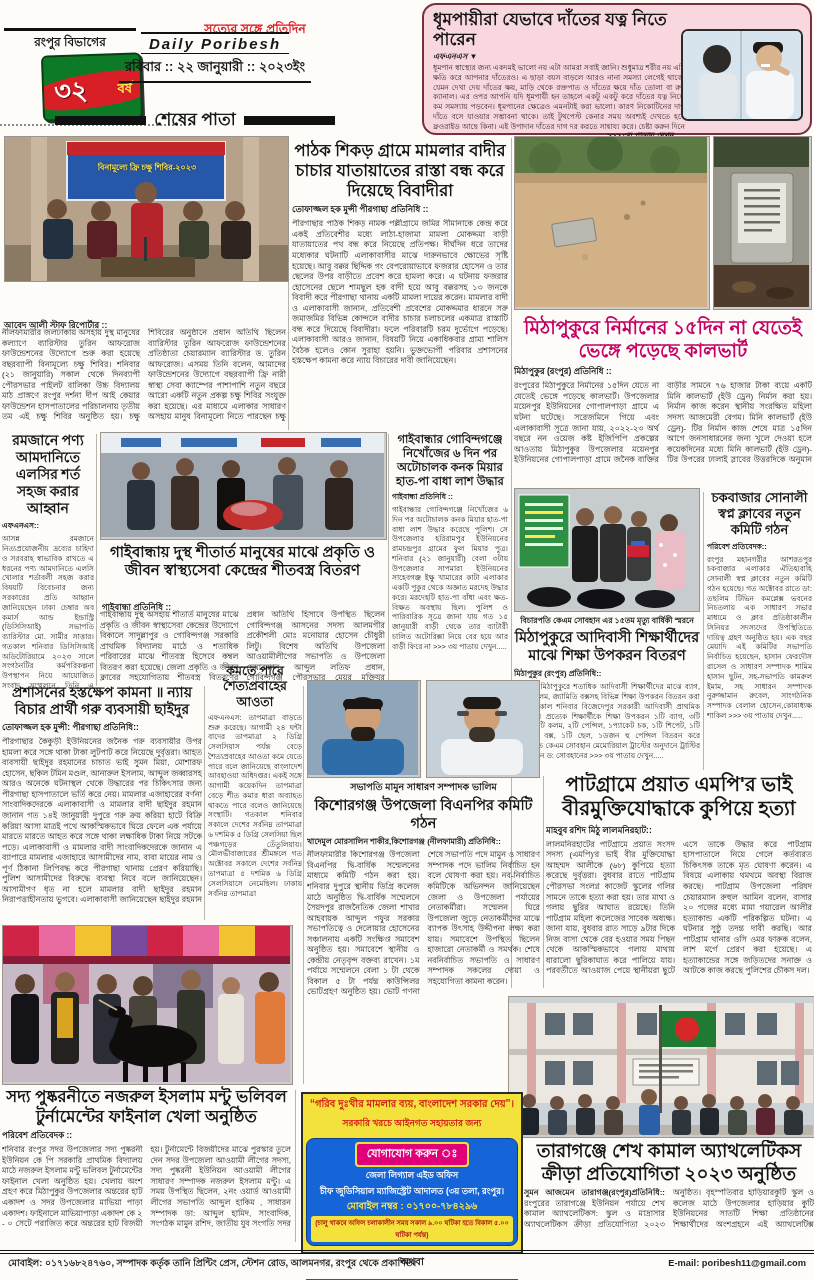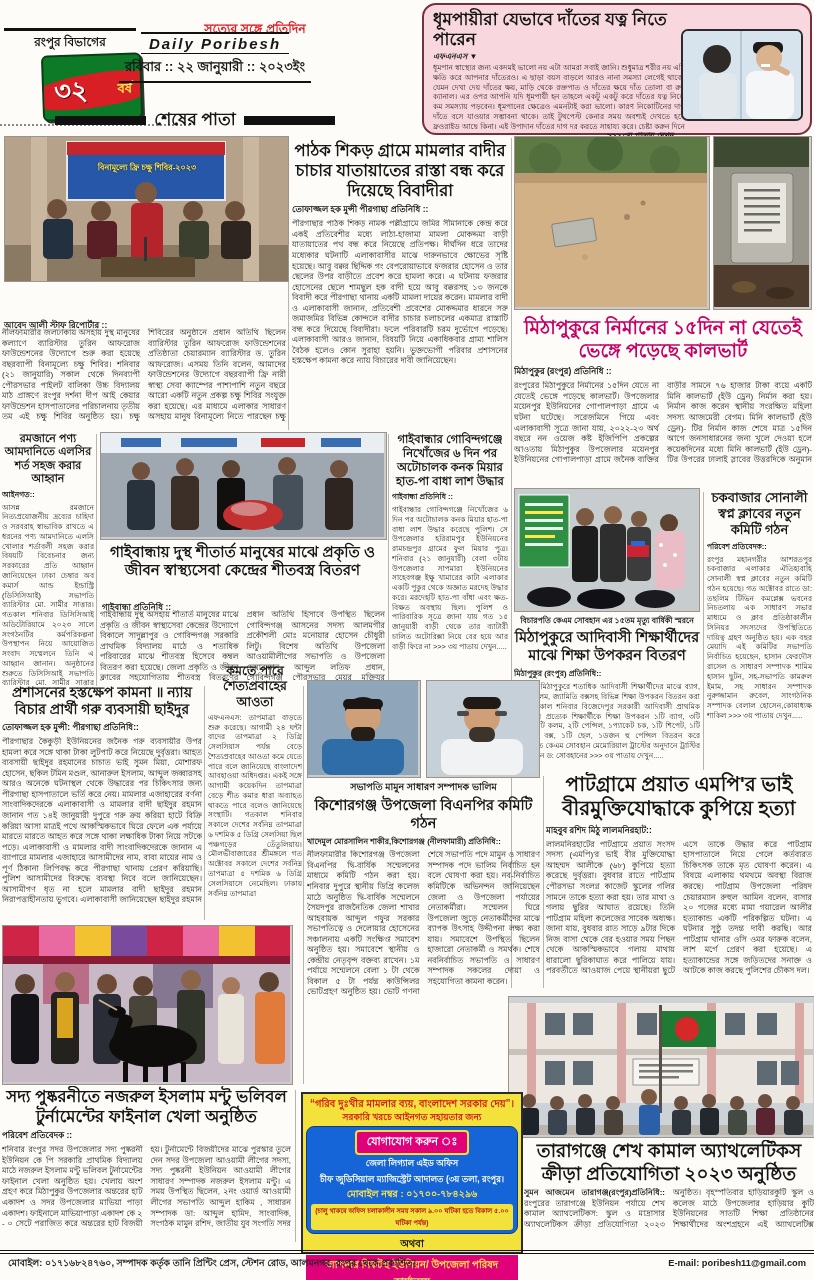"রমজানে পণ্য আমদানিতে এলসির শর্ত" h2.hl { font-family: none -> Liberation Serif, serif; font-size: 11px -> 14px }
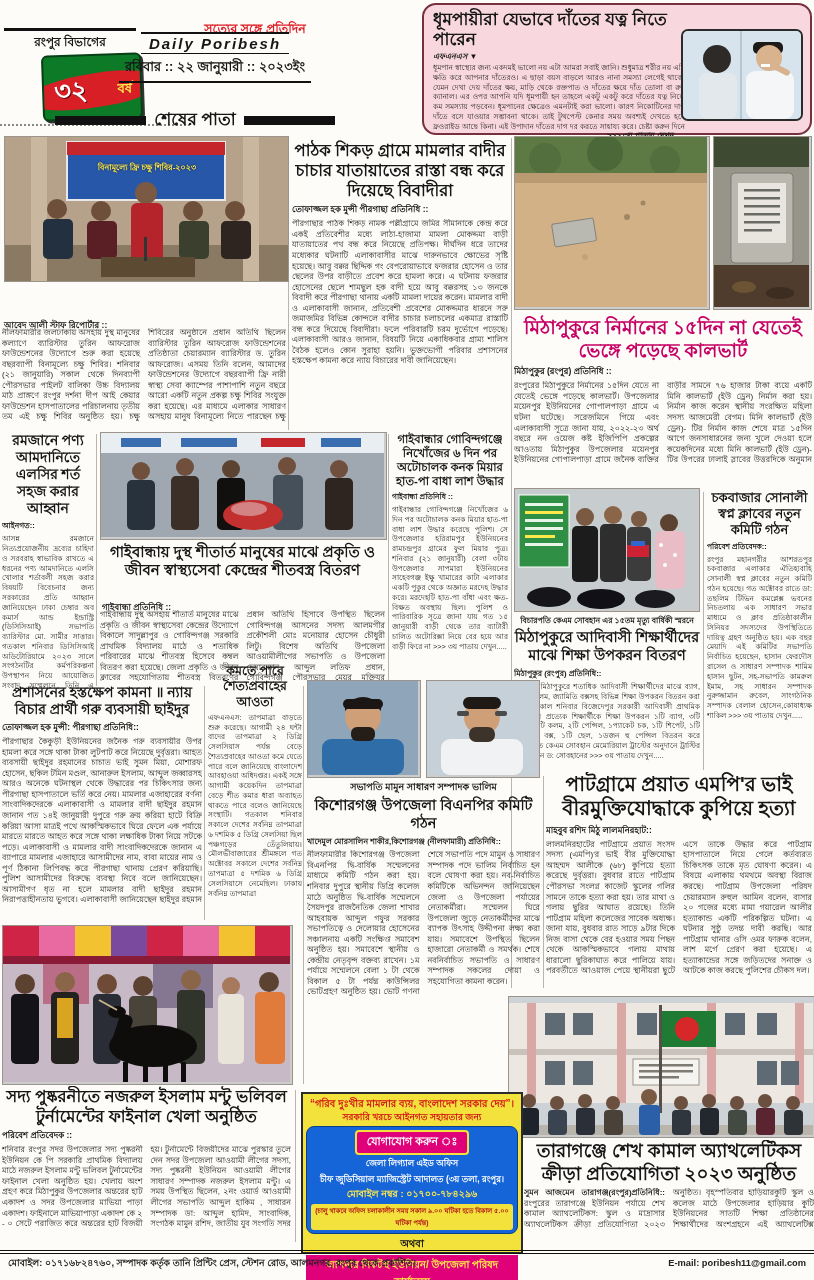"আইনগত::" div.byline { text: আইনগত -> এফএনএস }
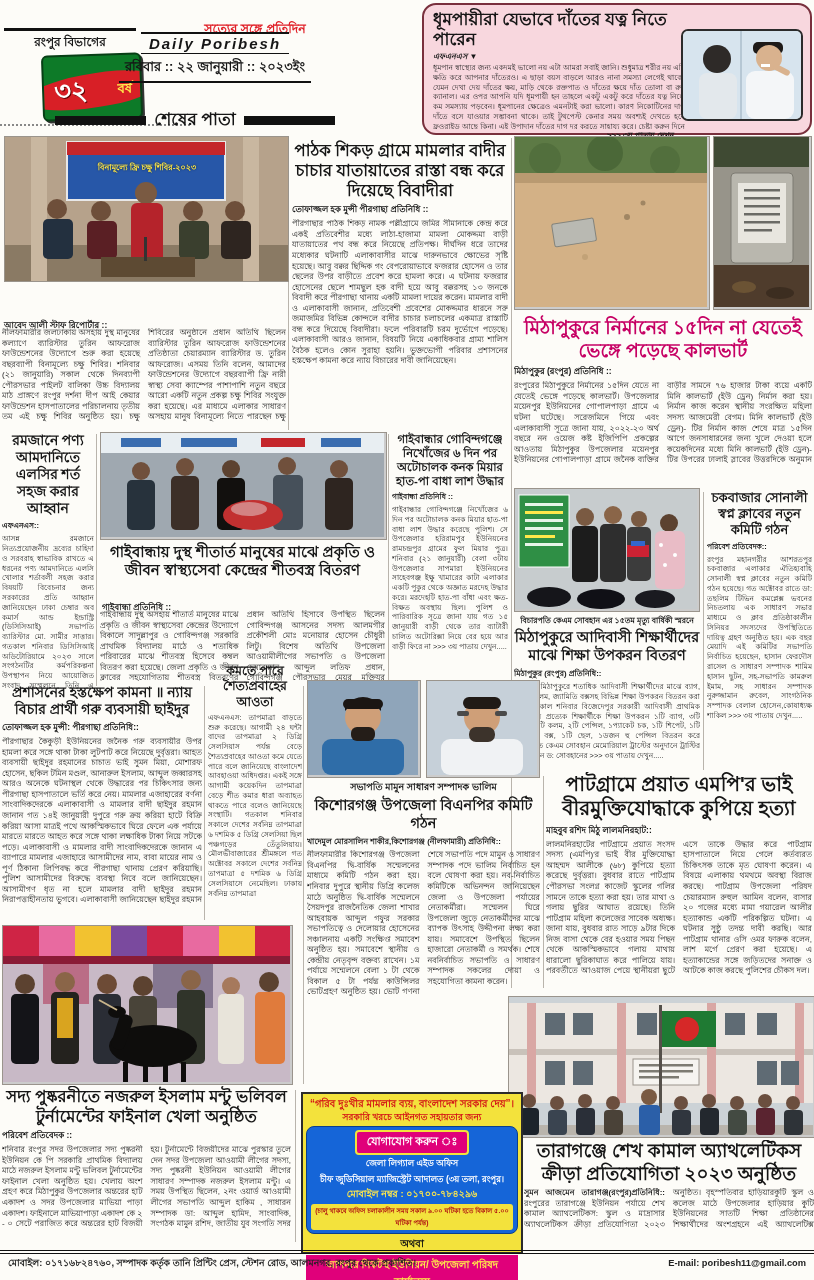"“গরিব দুঃখীর মামলার ব্যয়, বাংলাদেশ" .adbox { gap: 2px -> 8px }
